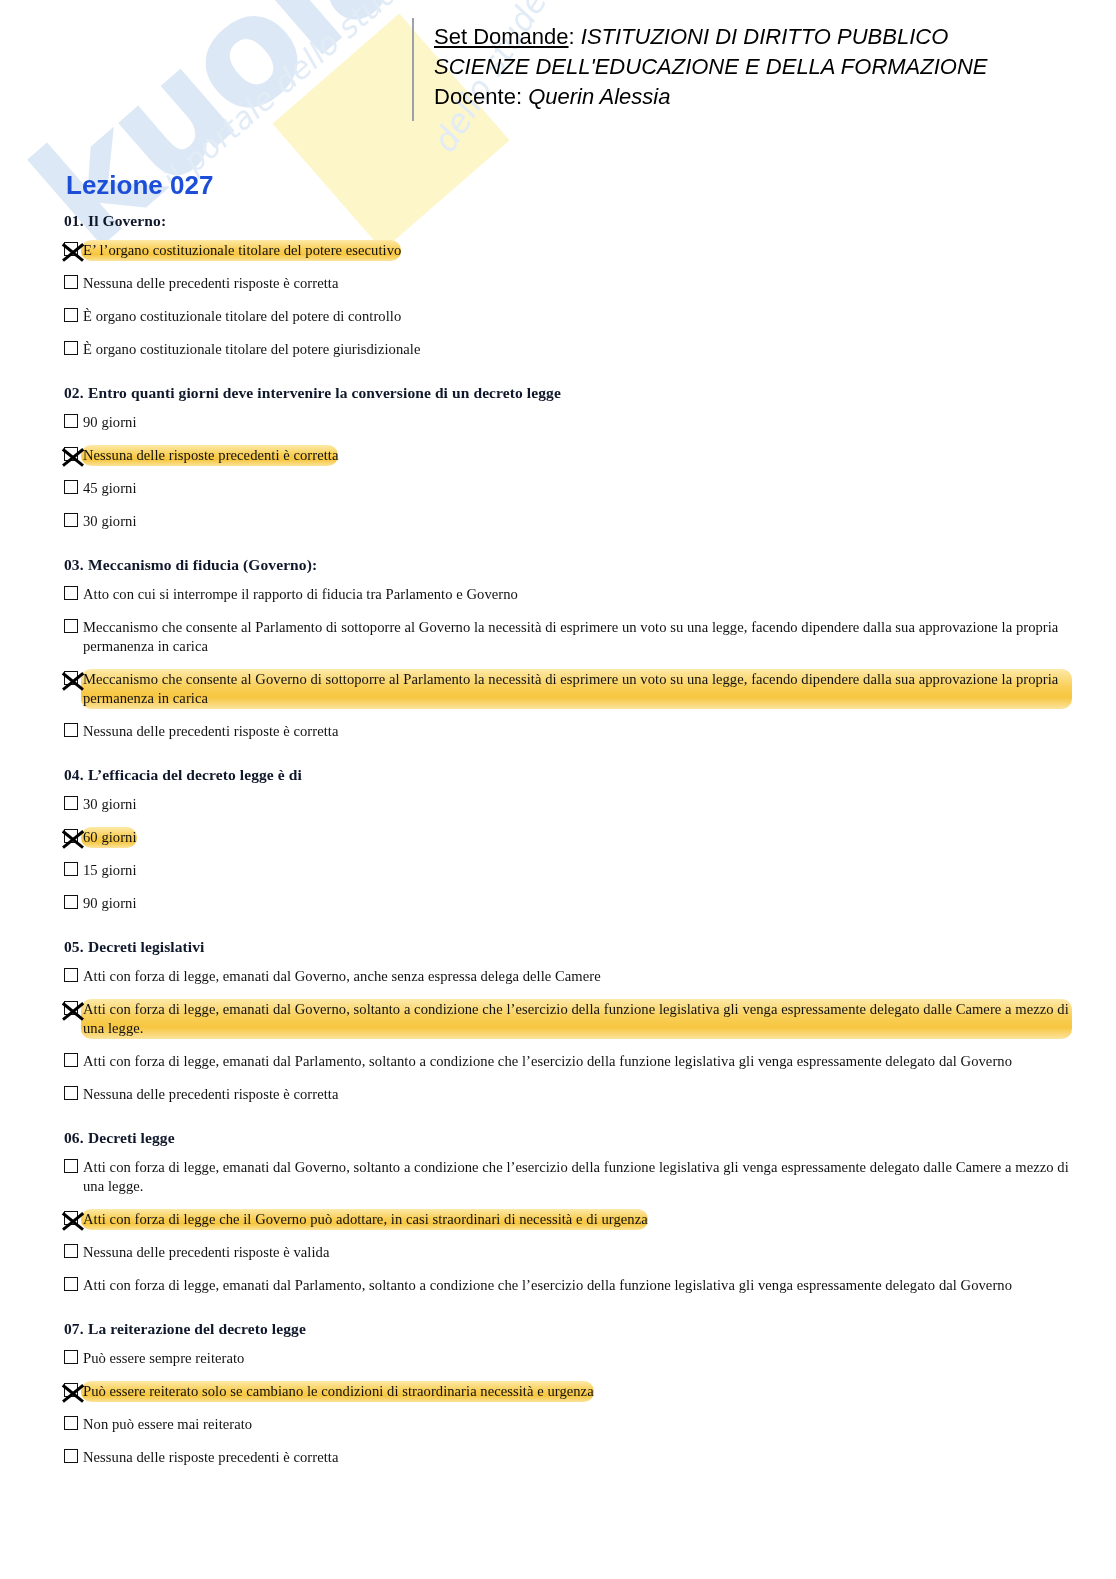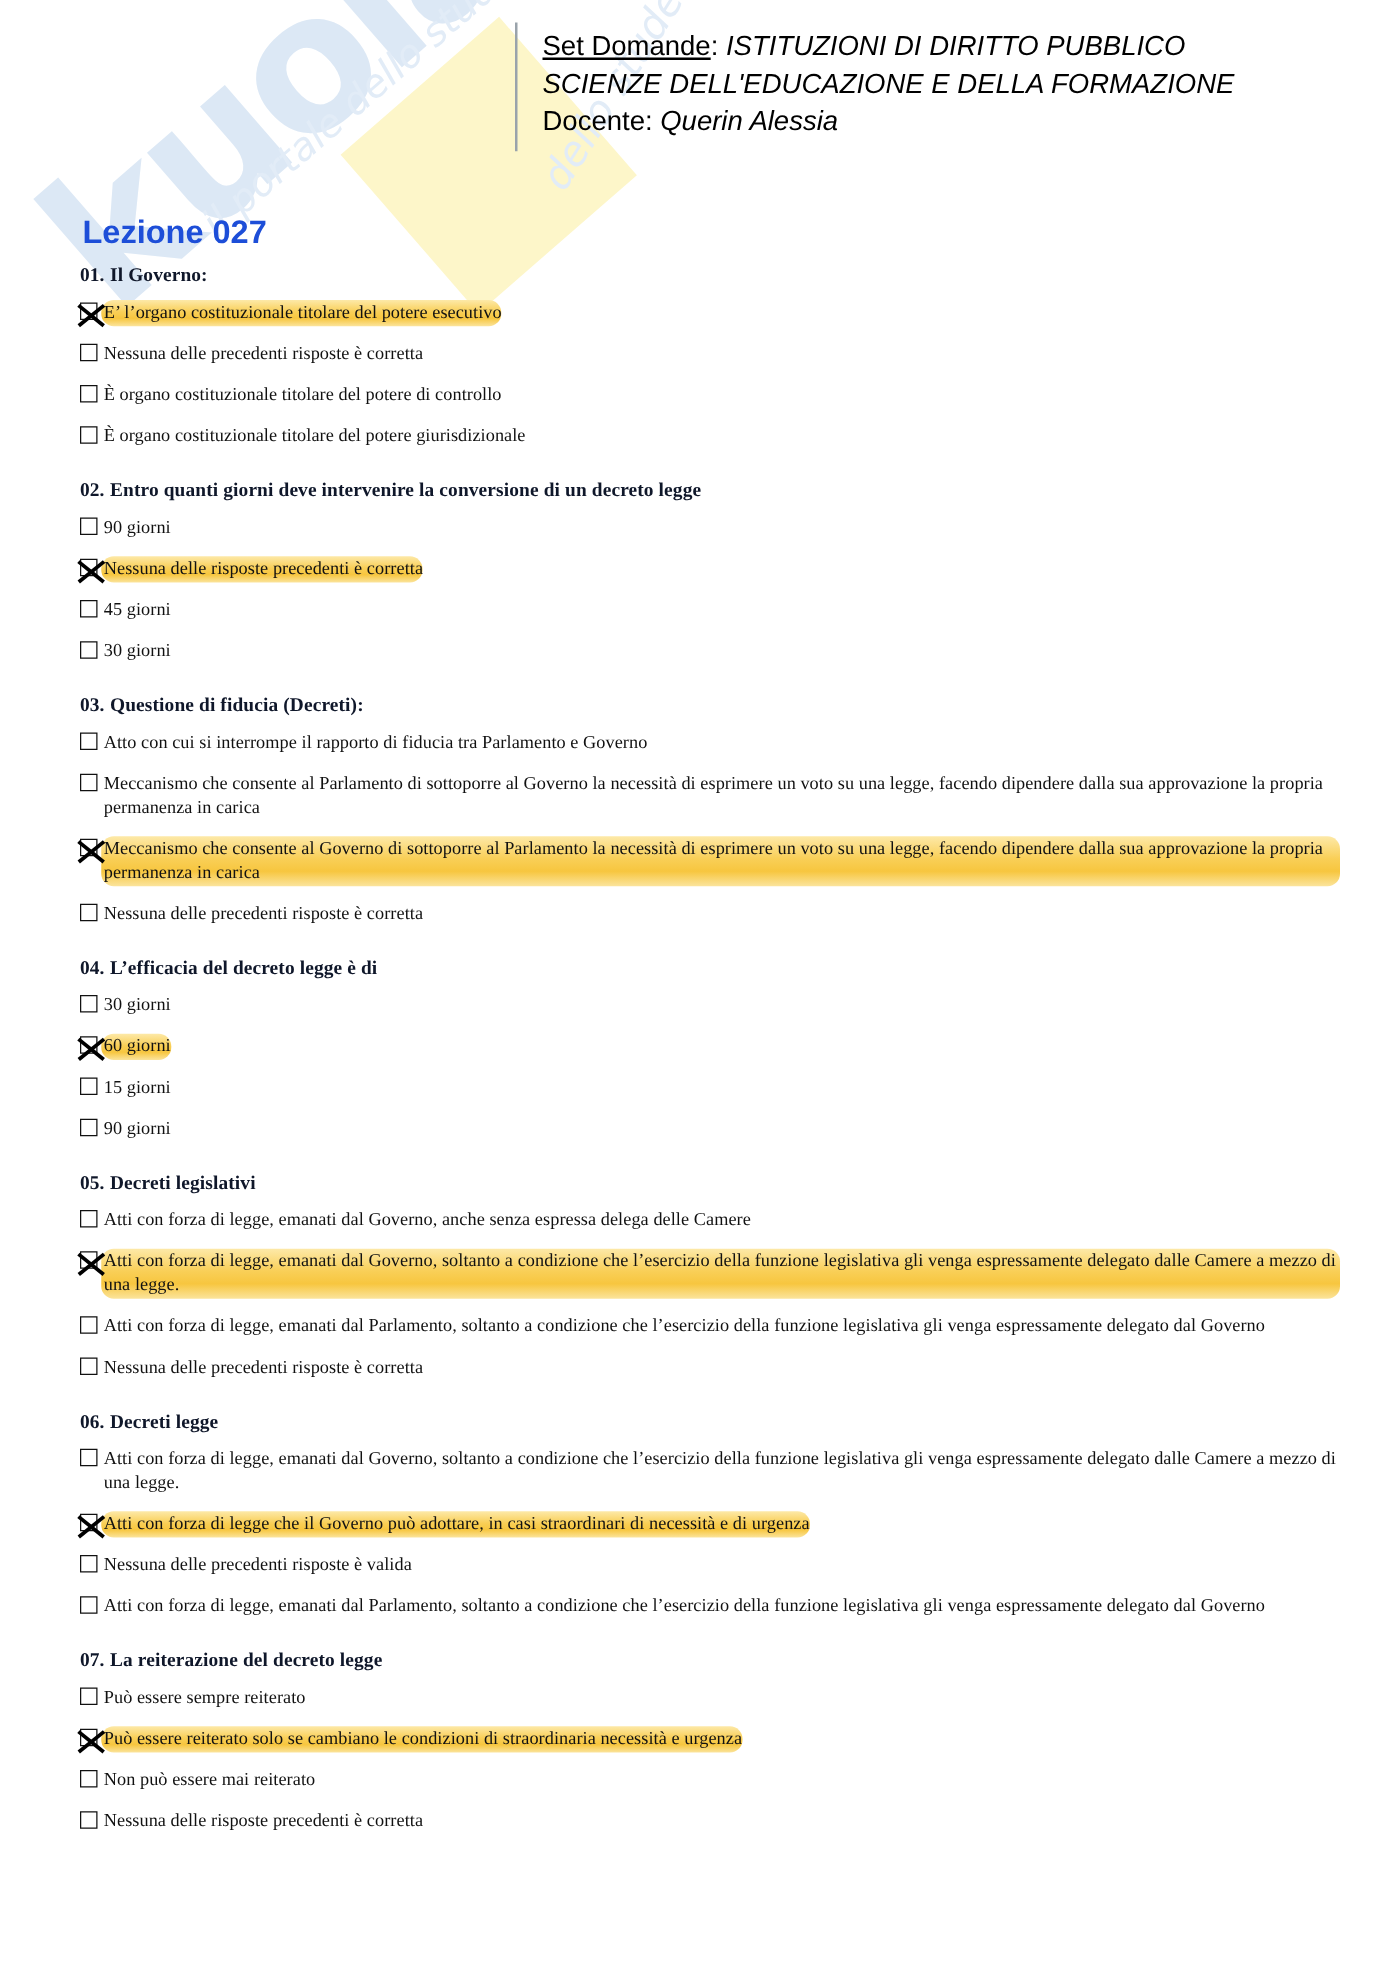"Questione di fiducia (Decreti):" span { text: Questione di fiducia (Decreti -> Meccanismo di fiducia (Governo }
